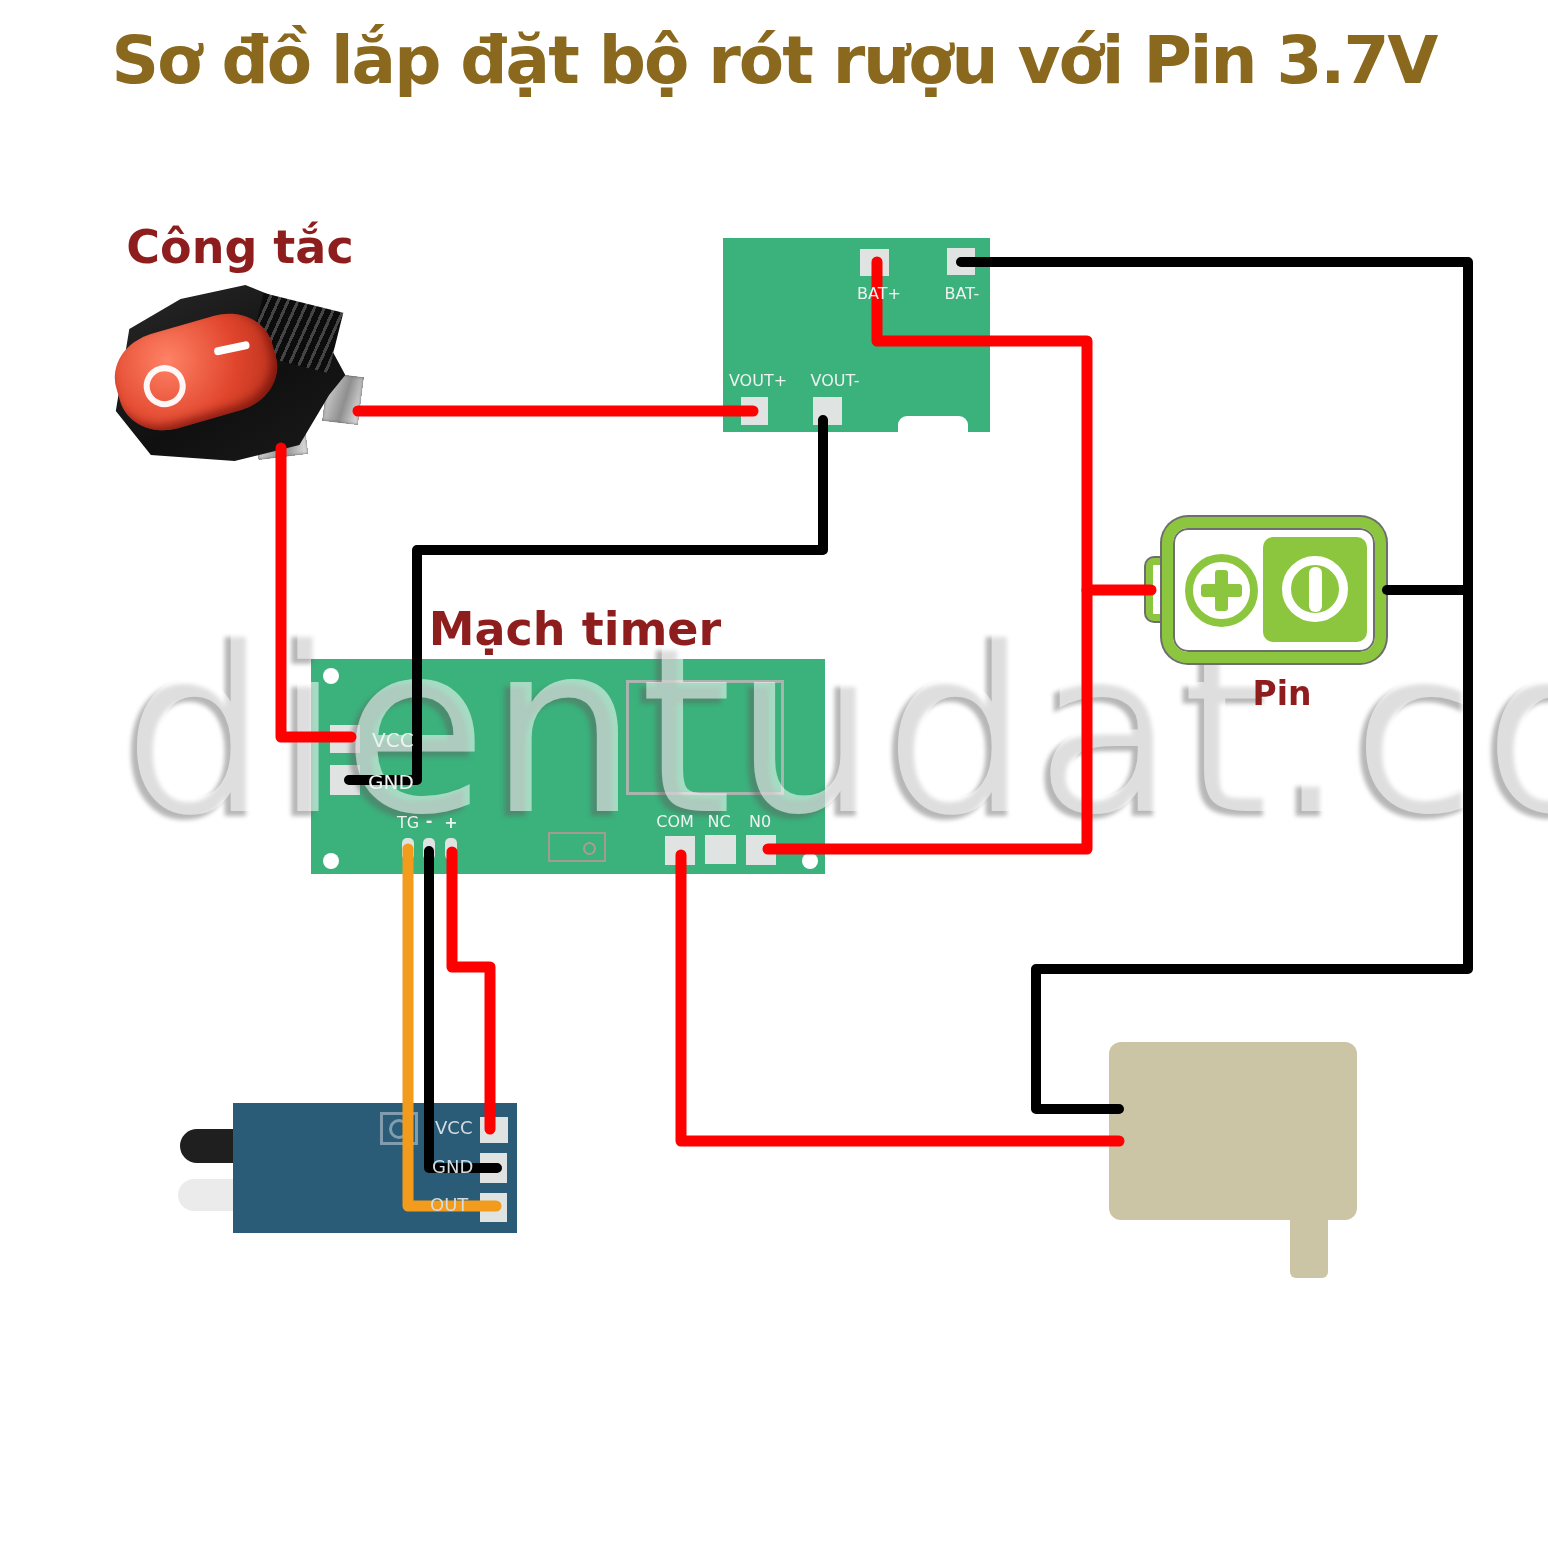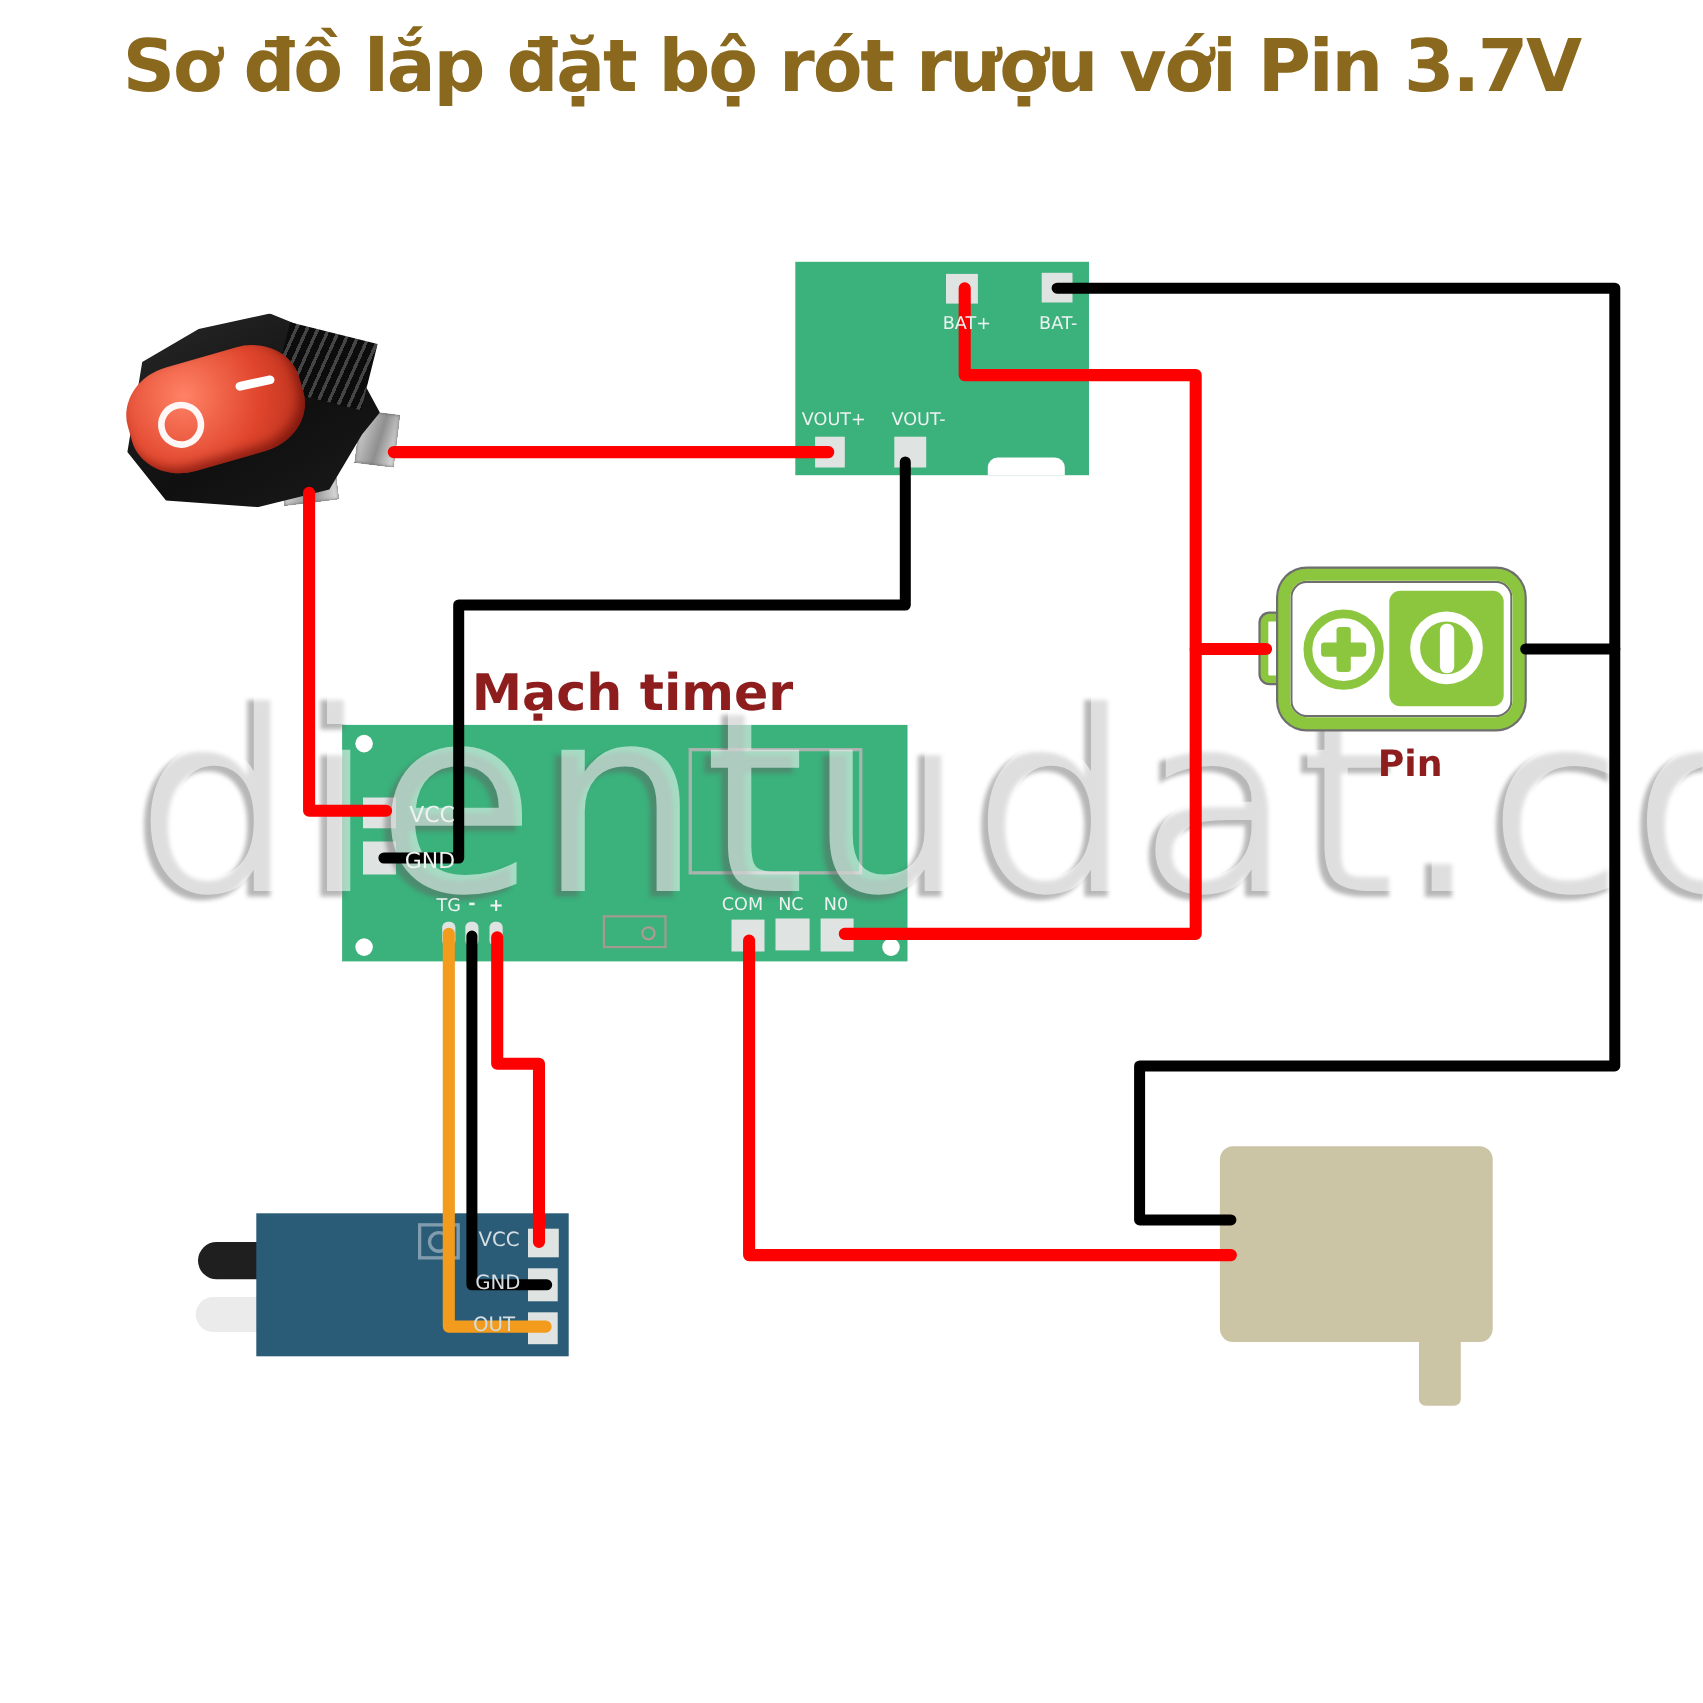"Công tắc" div.comp-label { html: none -> <div>Công tắc</div> }
